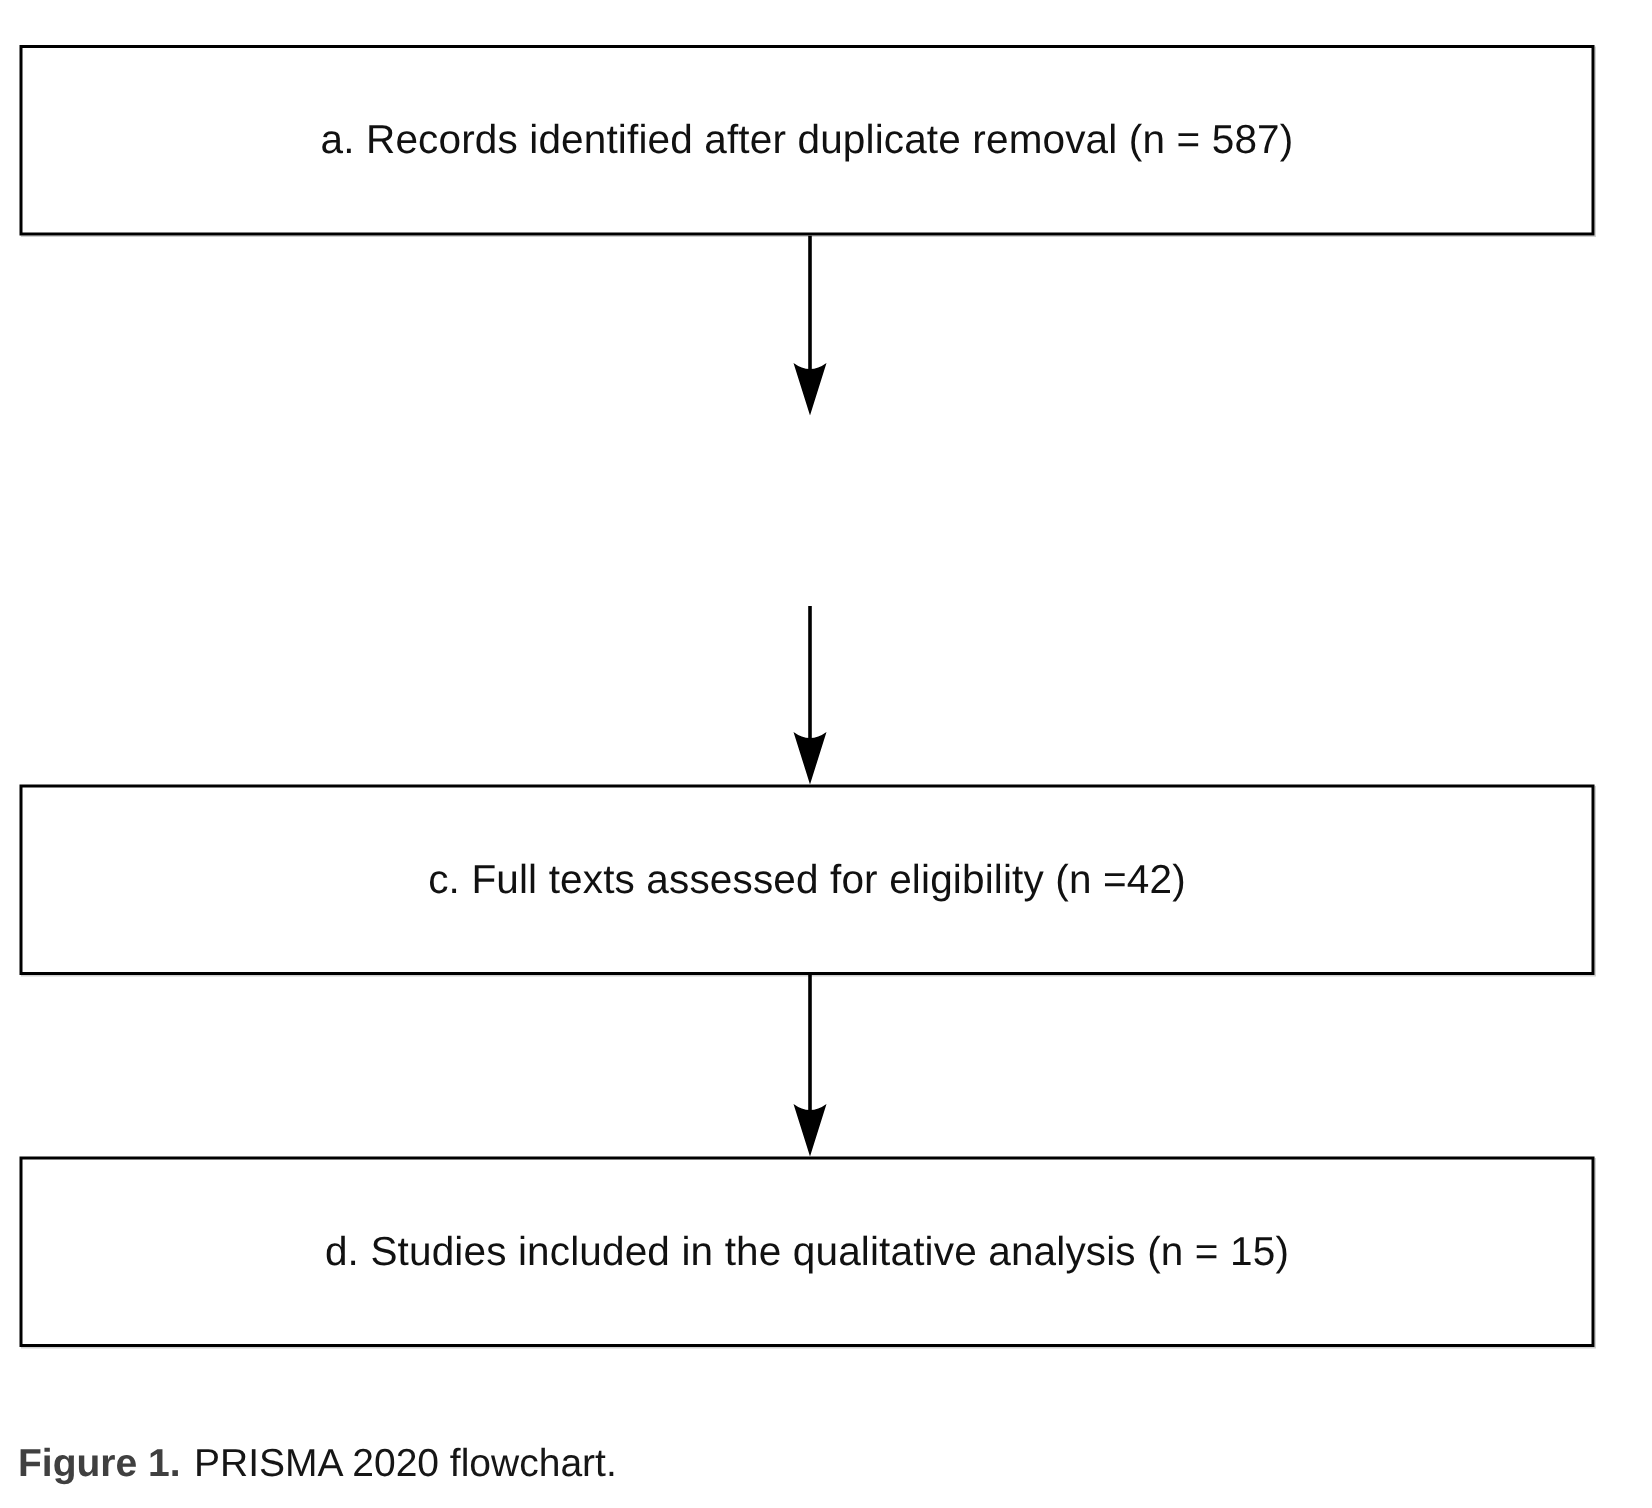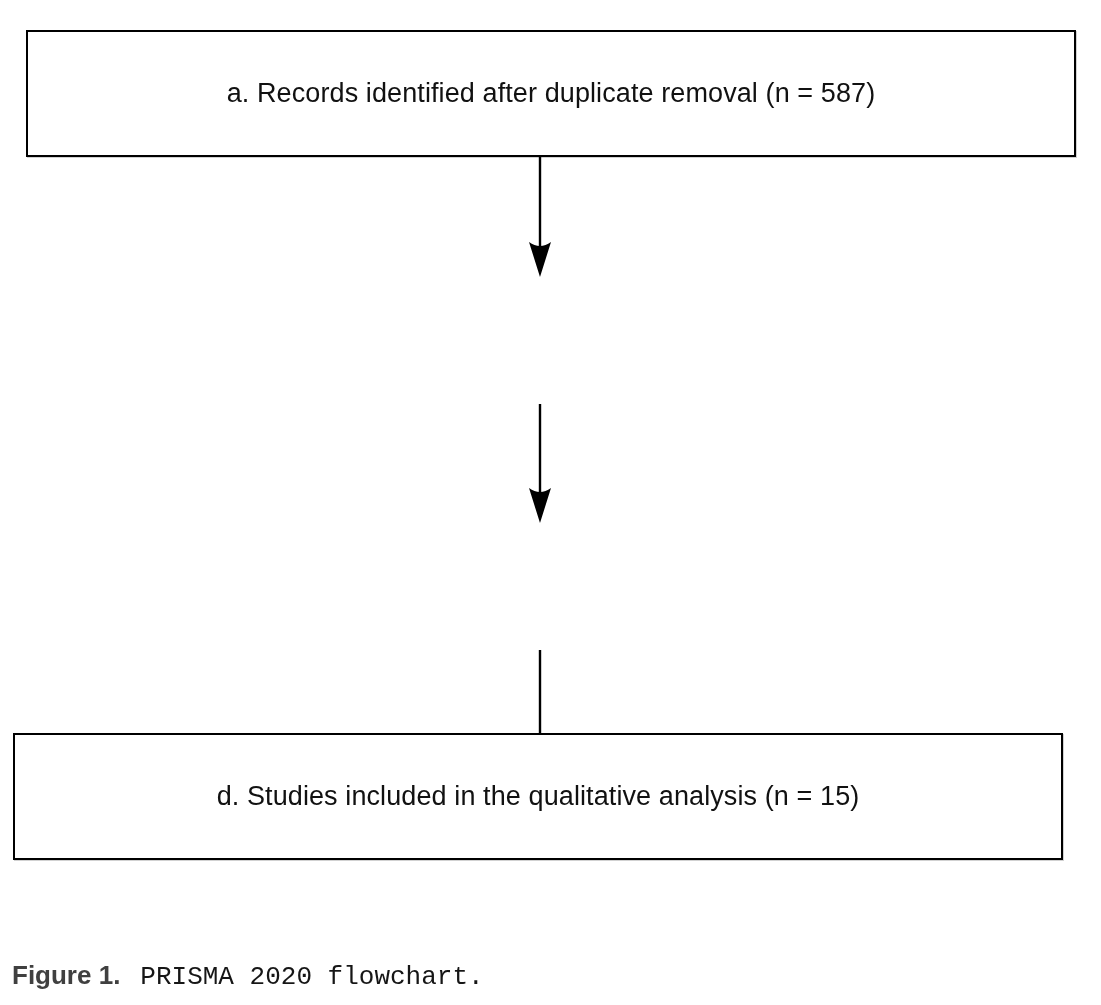"a. Records identified after duplicate" .flow-box.box-a { margin-left: 13px -> none }
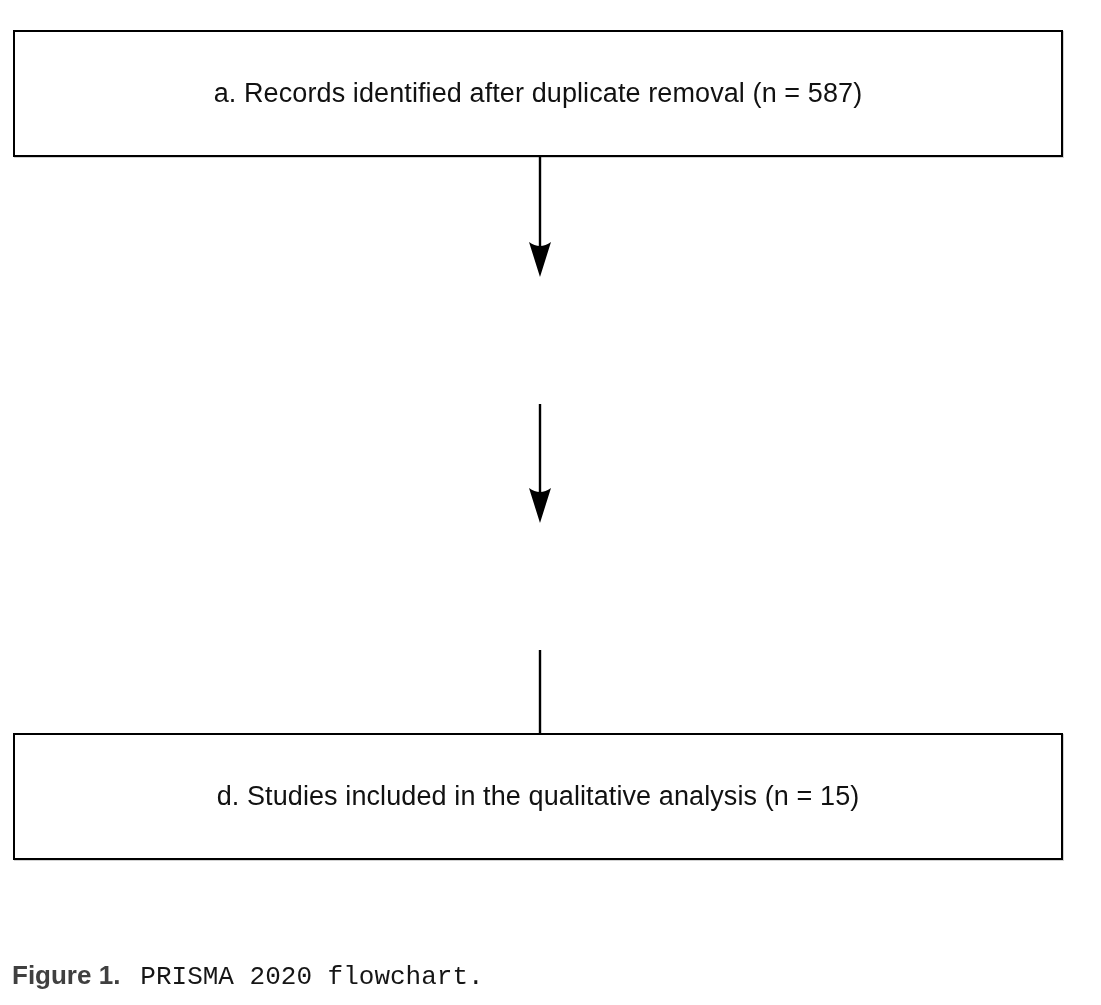"c. Full texts assessed for" div.flow-box { html: none -> <div> <span>c. Full texts assessed for eligibility (n =42)</span> </div> }
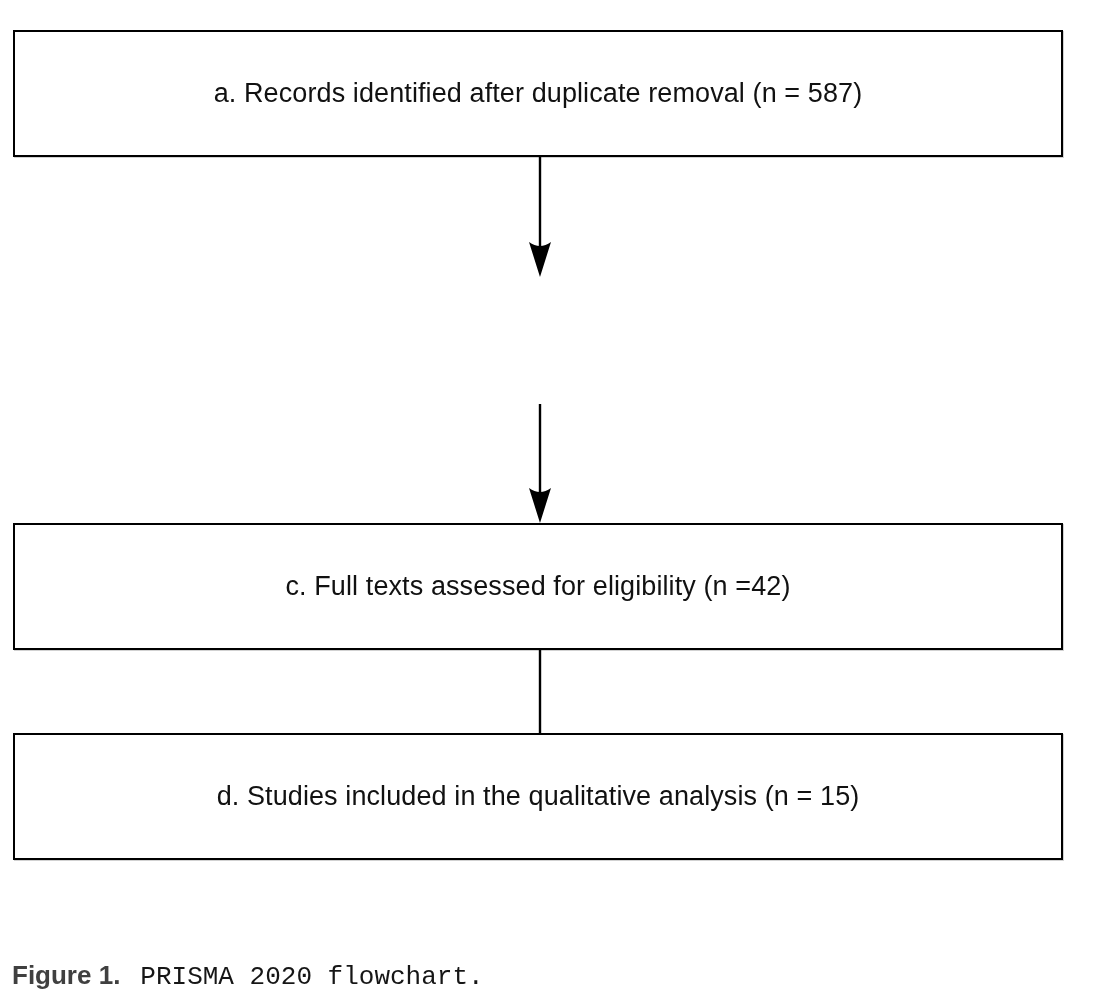"d. Studies included in the" .flow-box.box-d { top: 733px -> 771px }
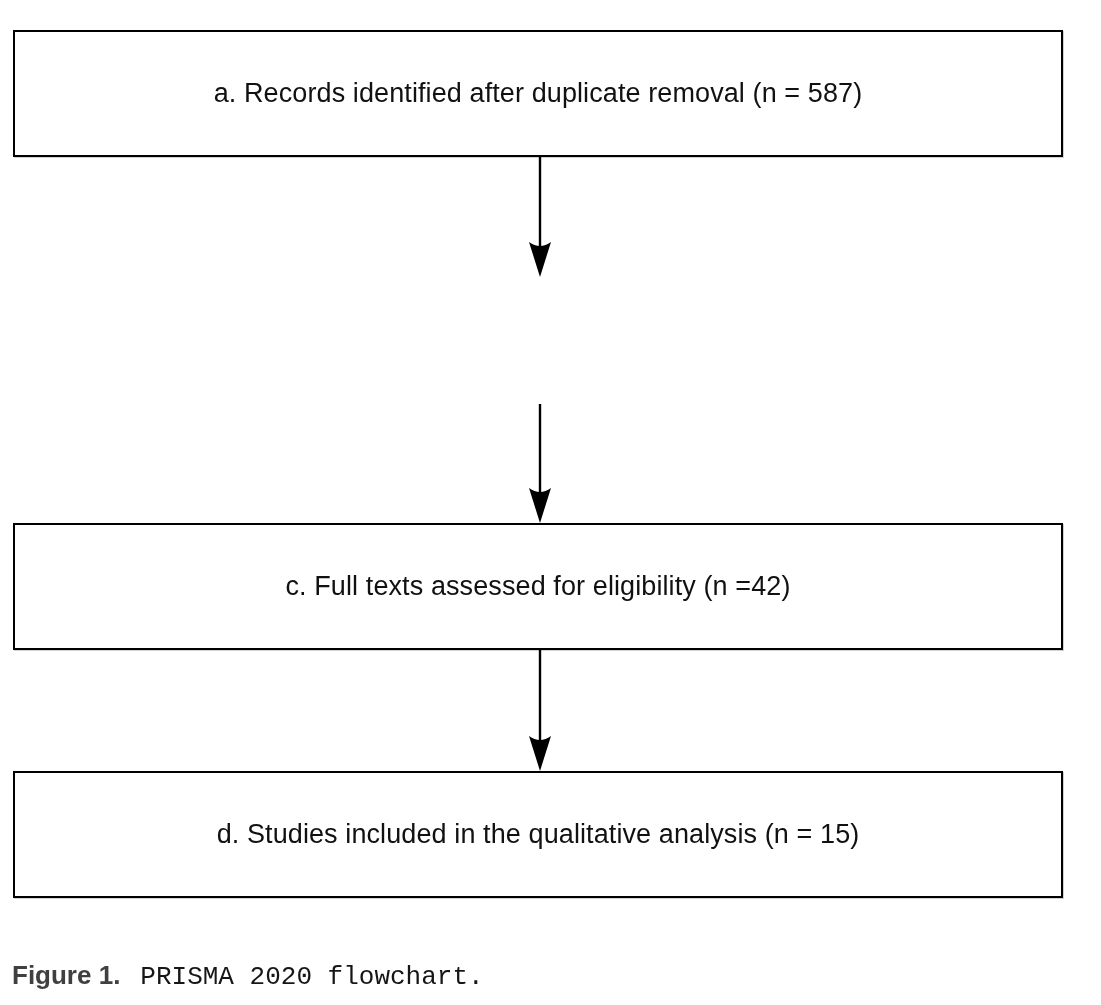"PRISMA 2020 flowchart." .figure-caption .caption-text { font-family: Liberation Mono, monospace -> none; margin-left: 20px -> 9px }
